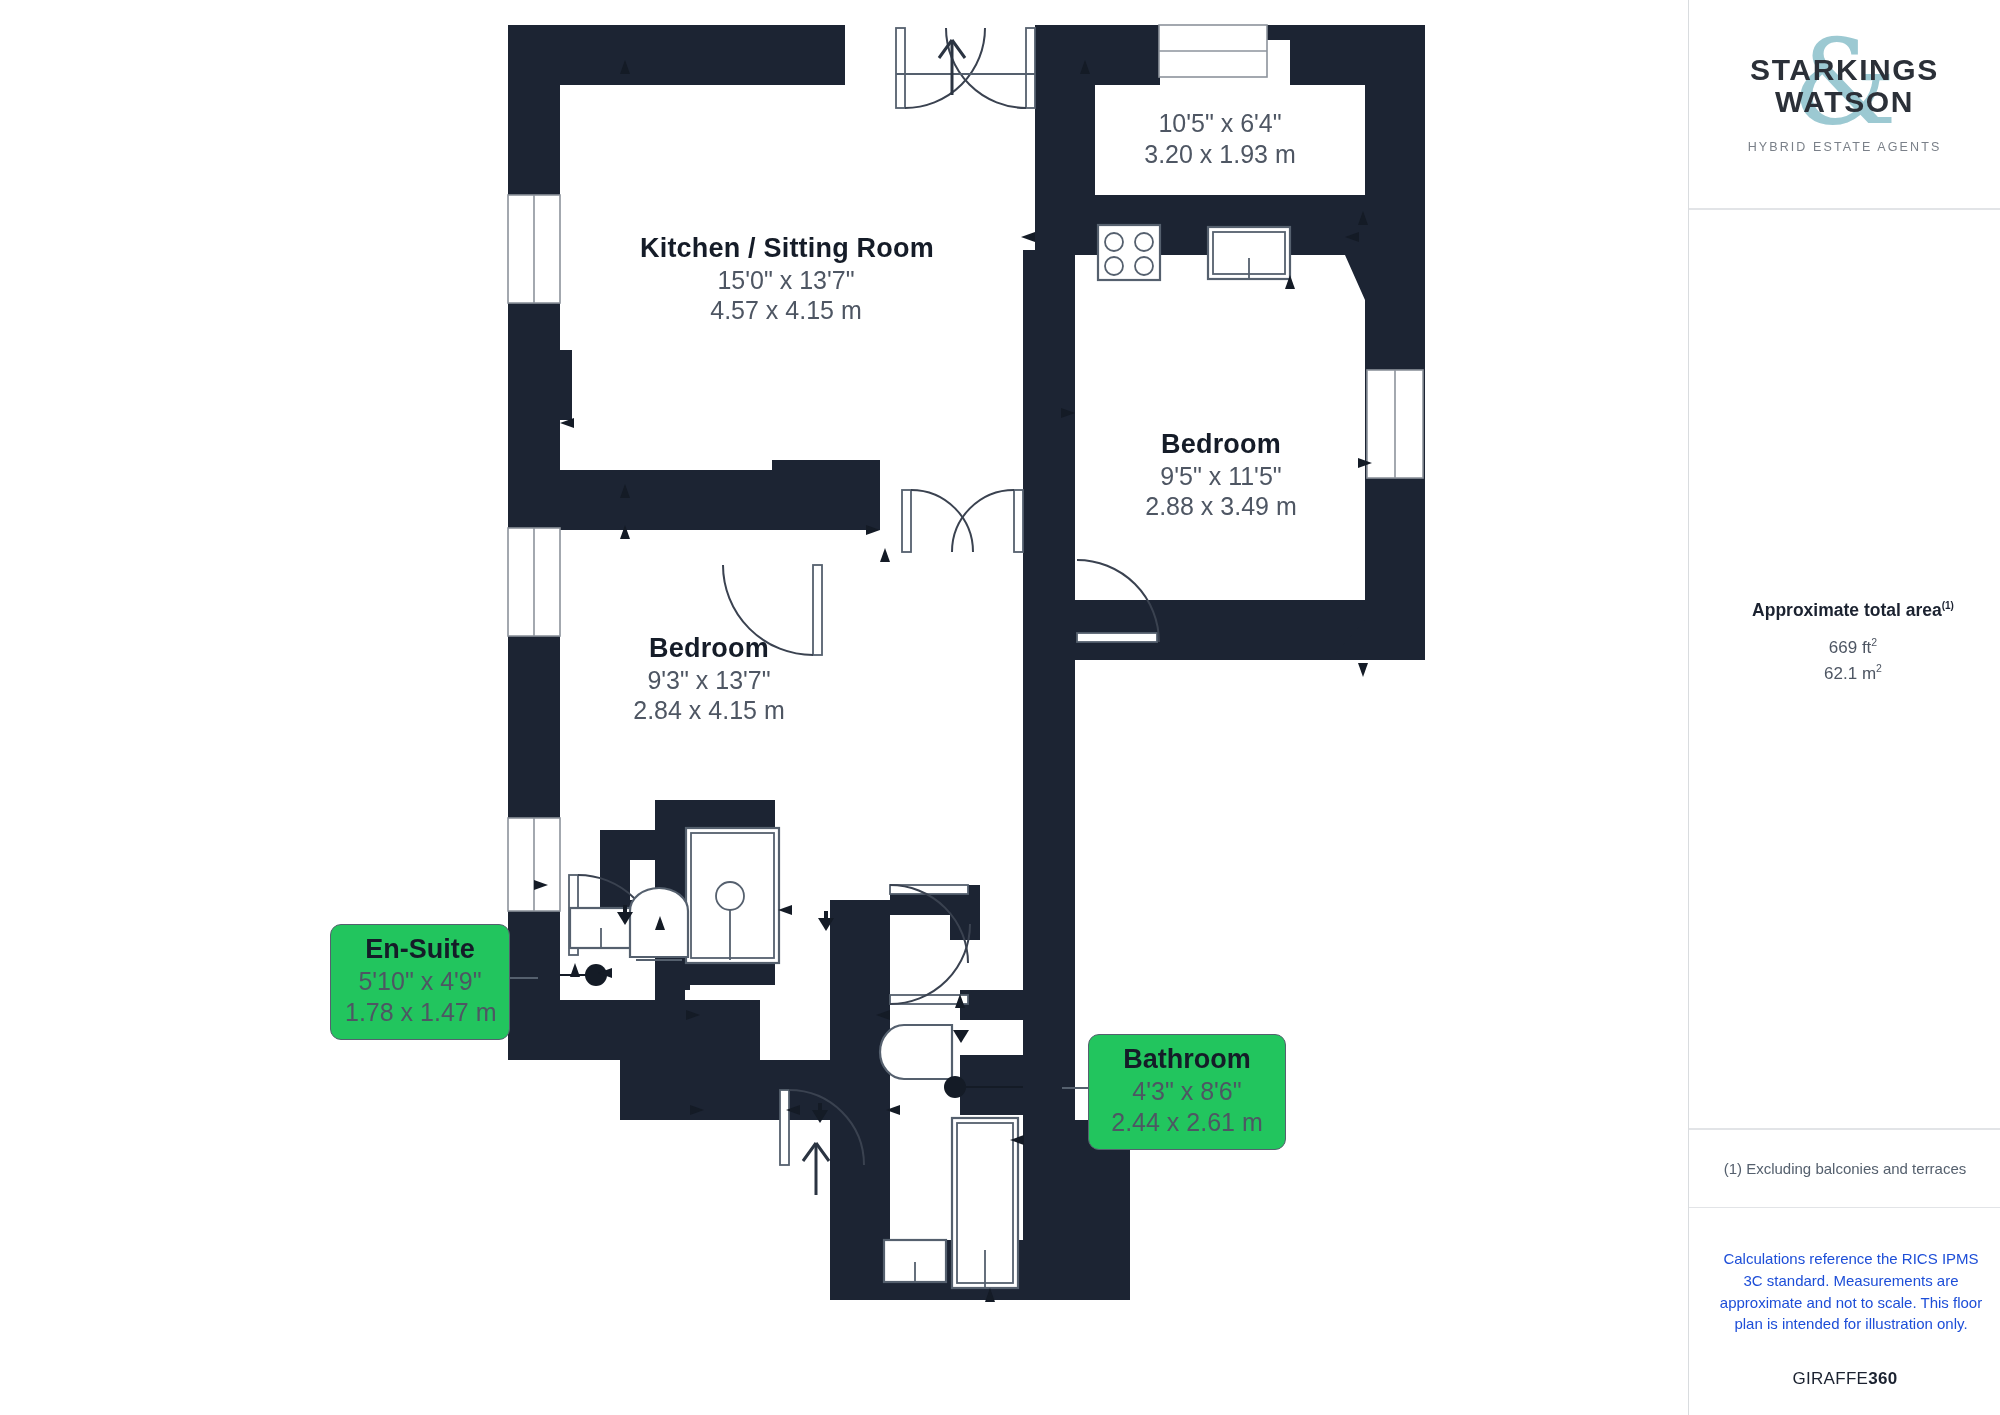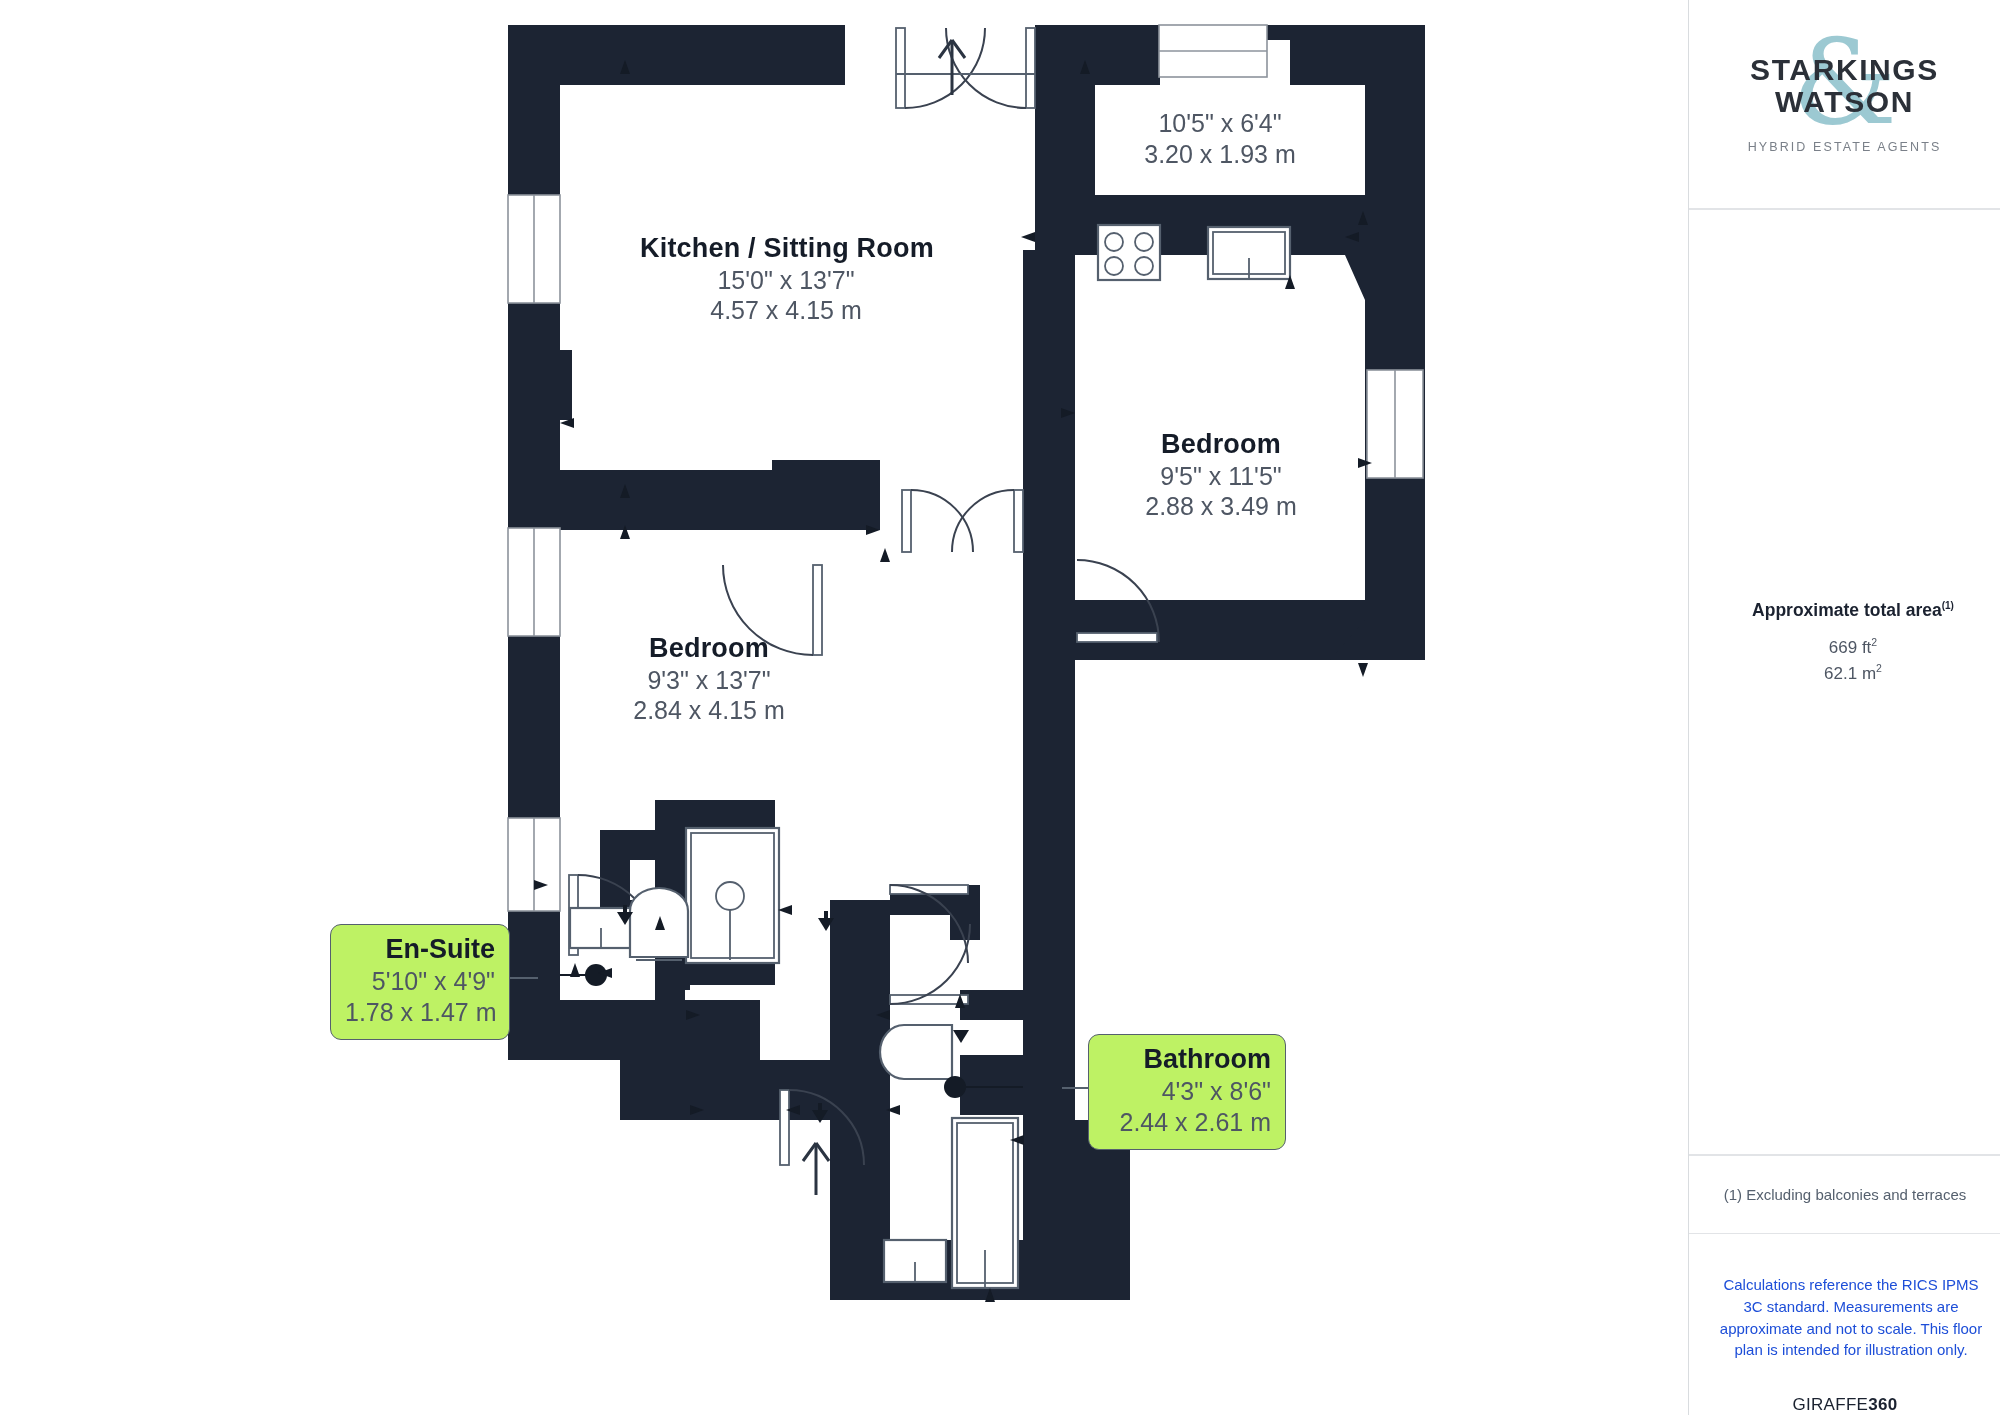"En-Suite" .callout { background: #bef264 -> #22c55e; text-align: right -> center }
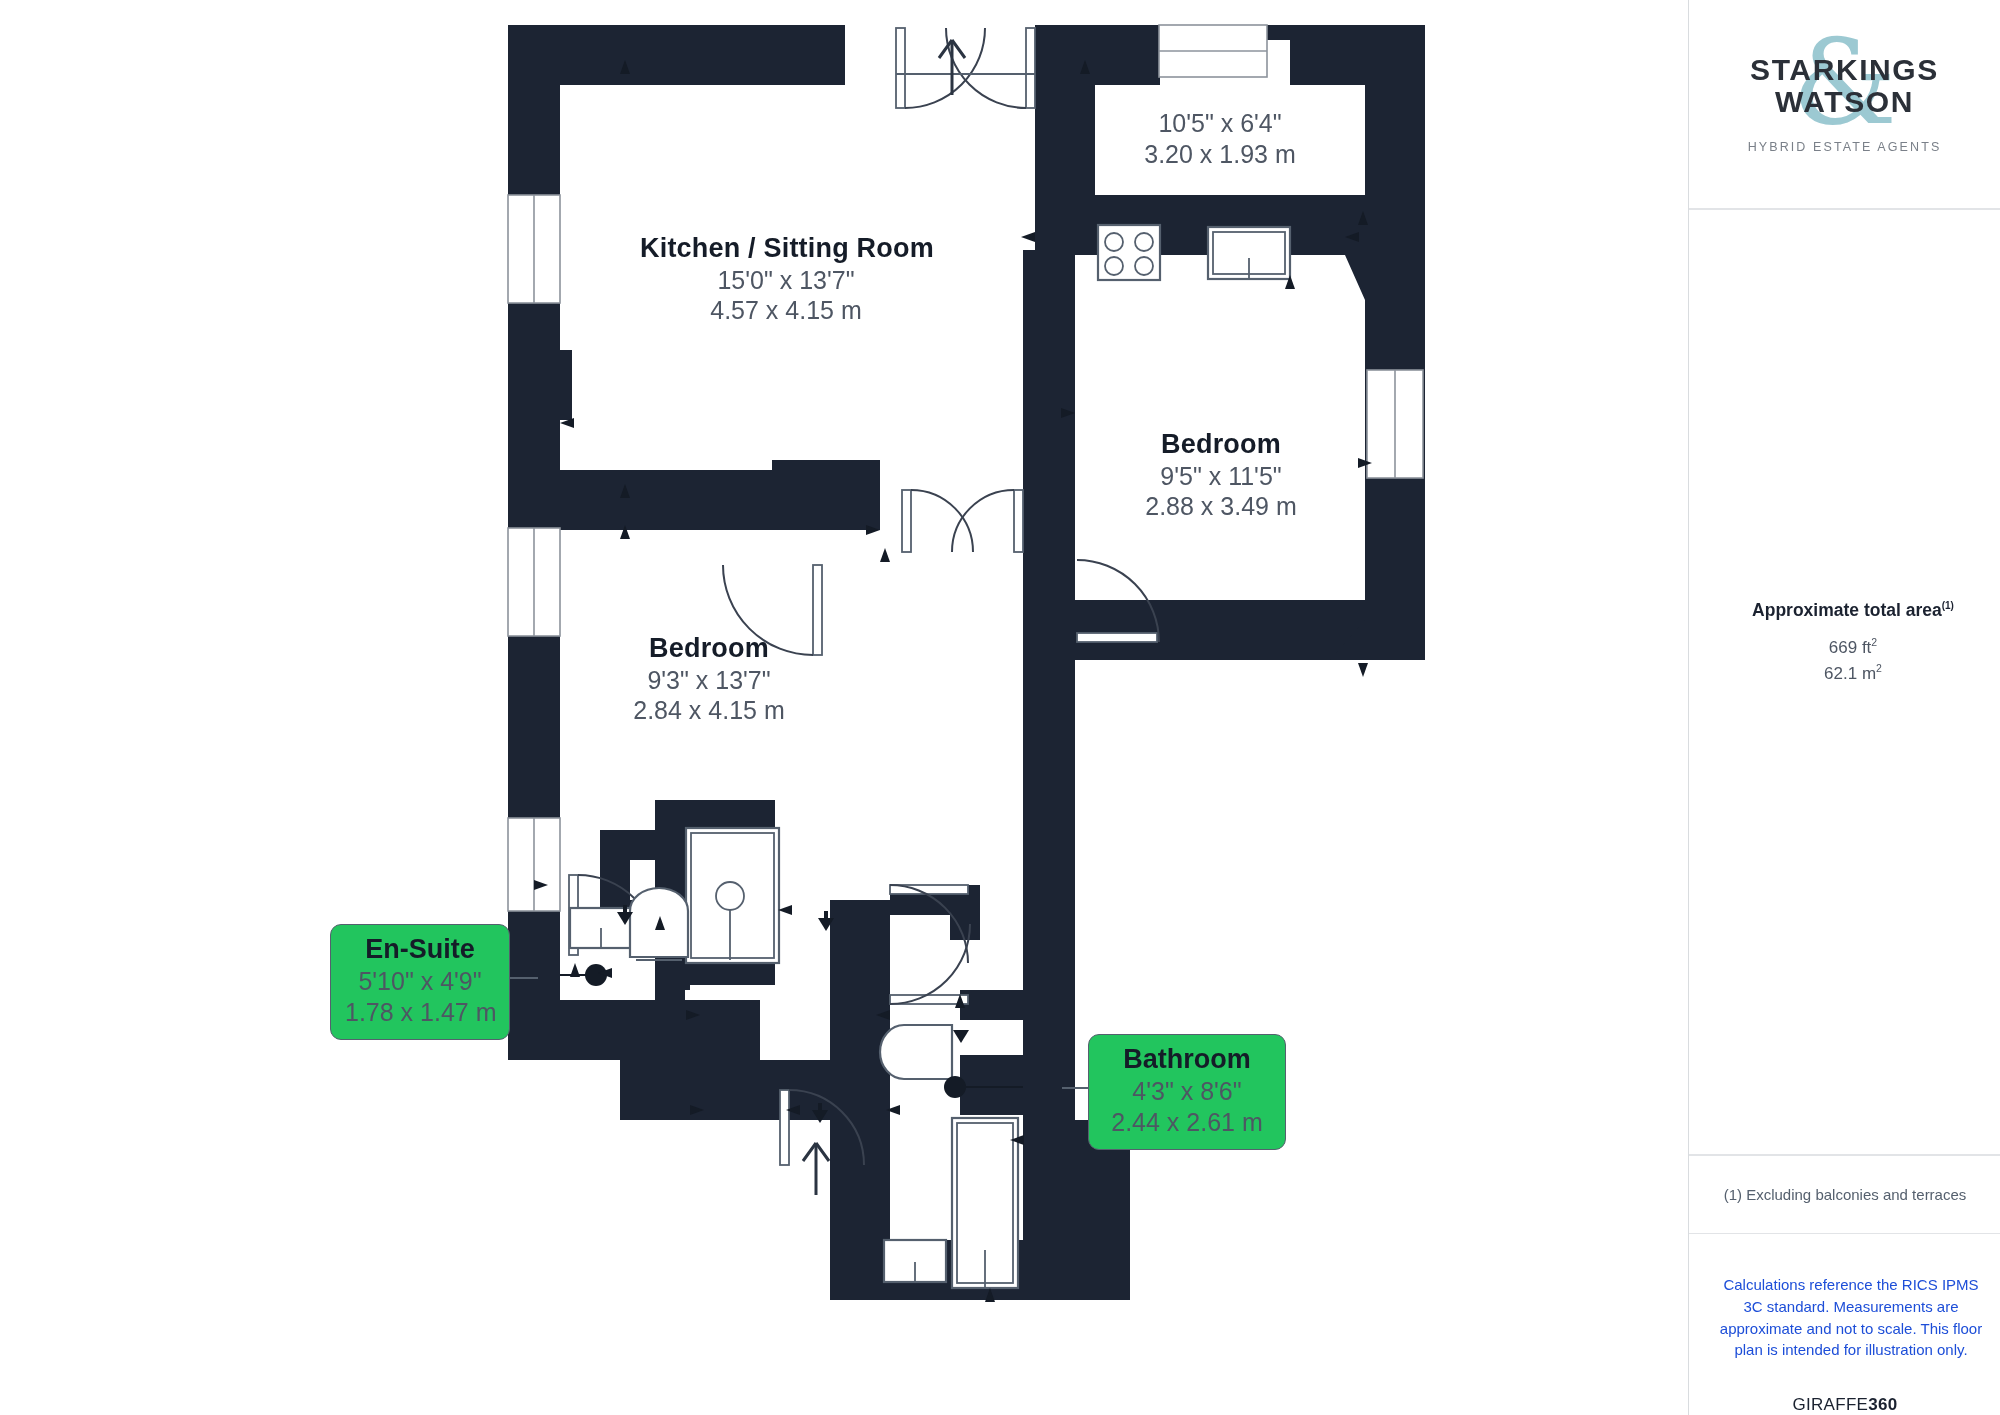"(1) Excluding balconies and terraces" #footnote-block { top: 1154px -> 1128px }
